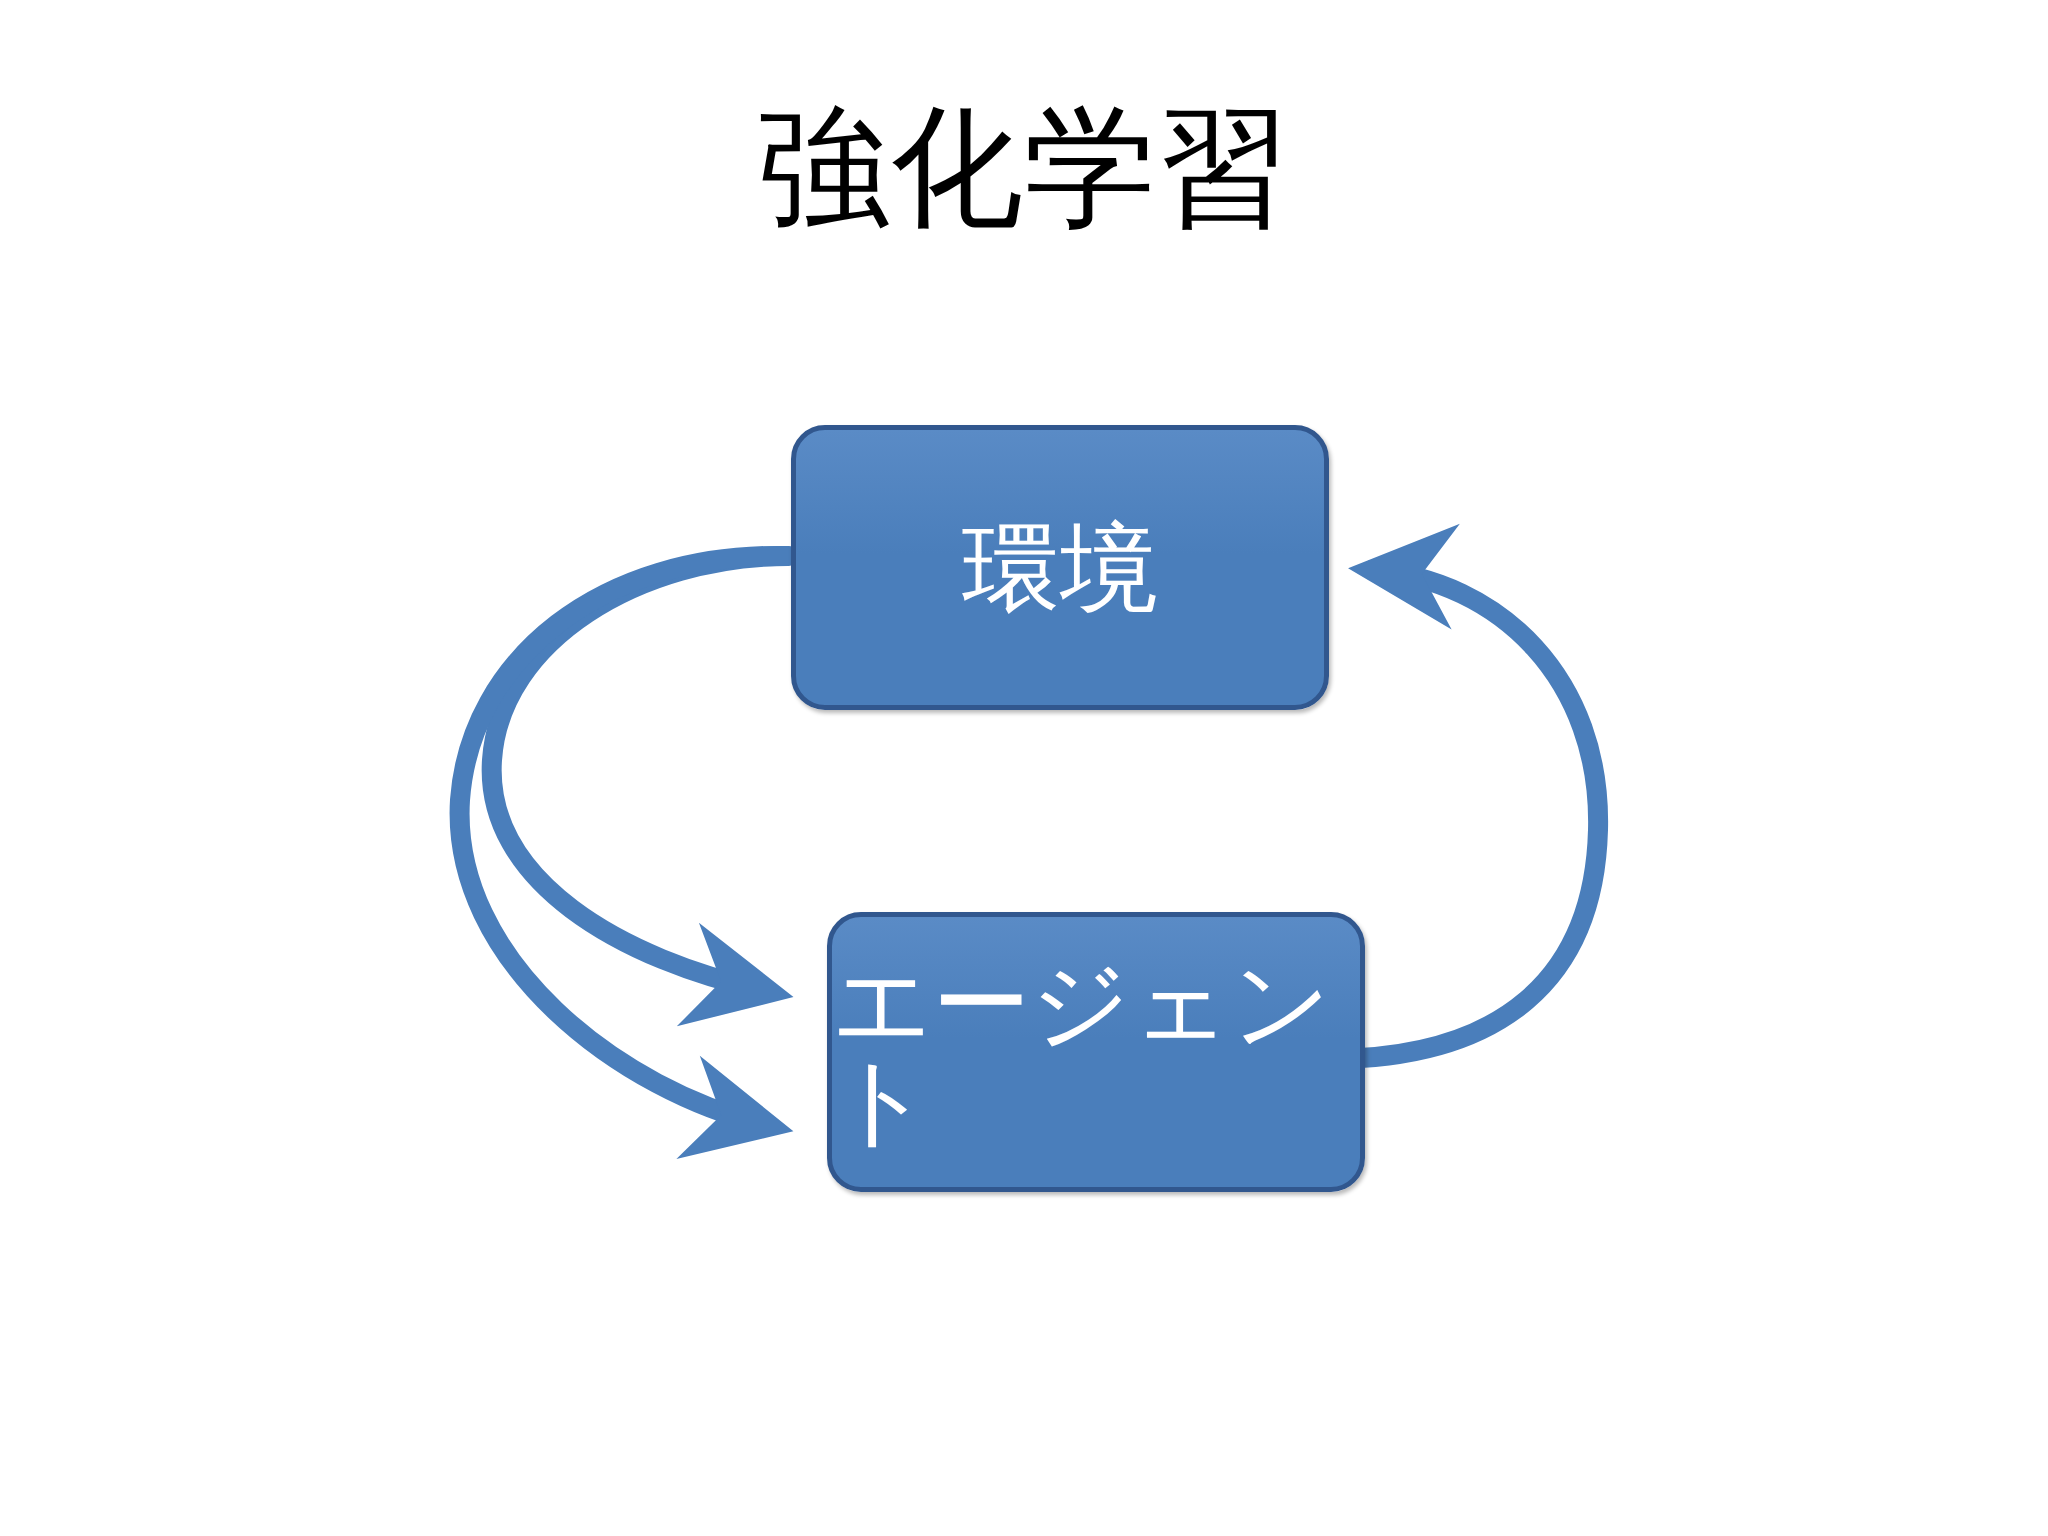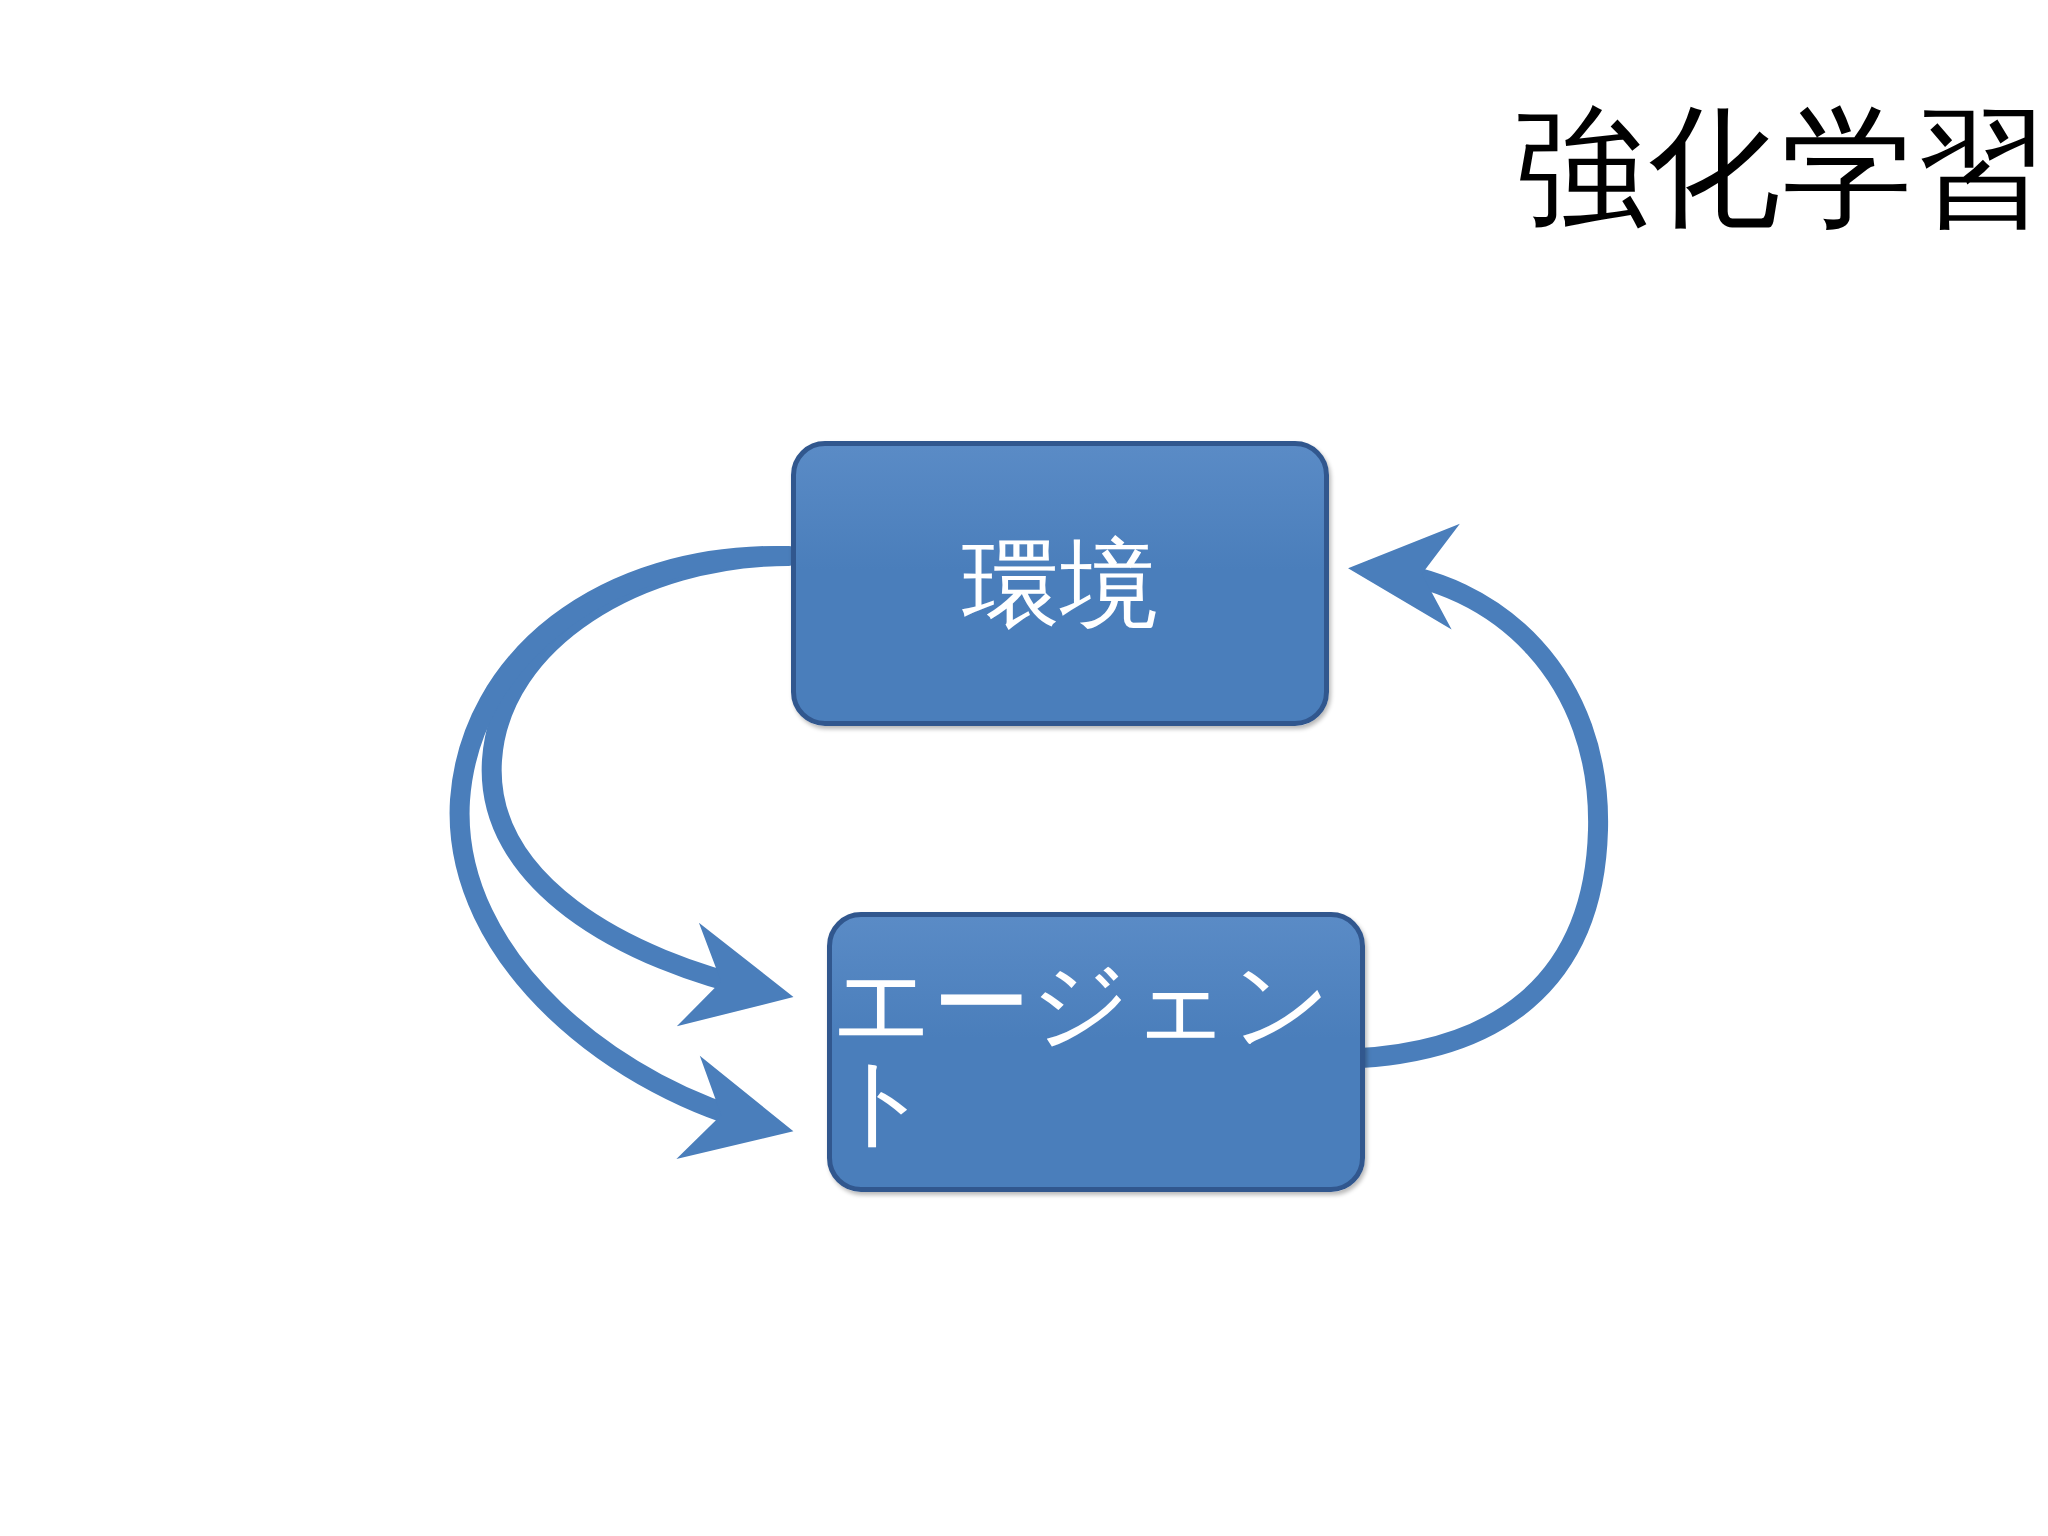"強化学習" #title { text-align: right -> center }
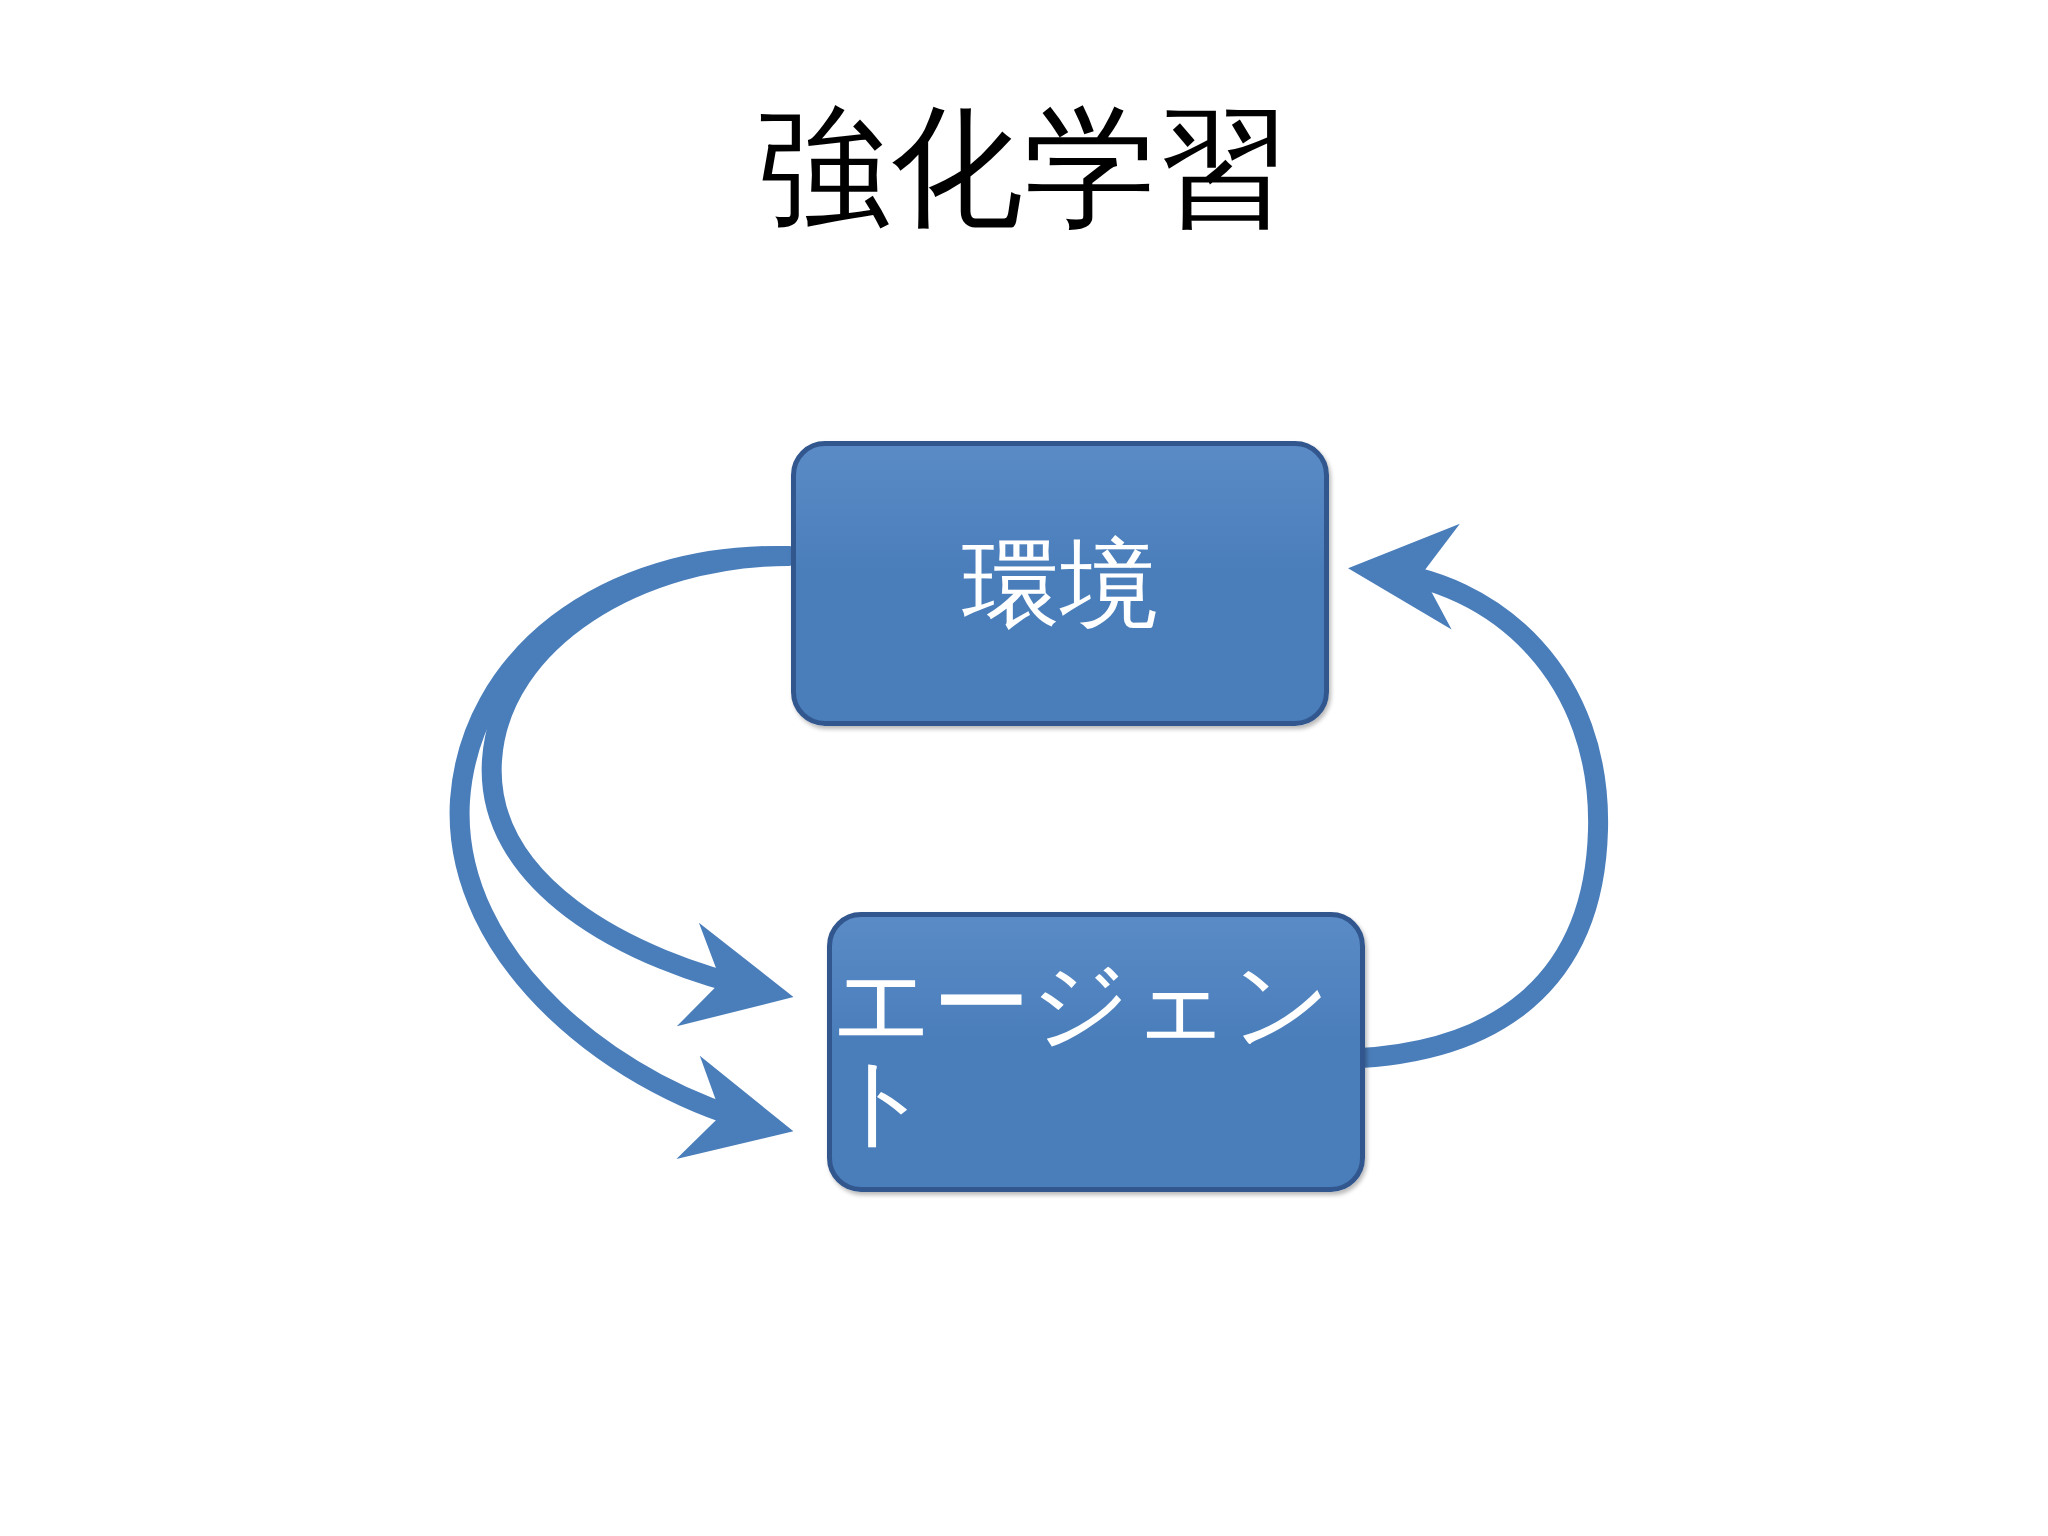"環境" #box-environment { margin-top: 16px -> none }
